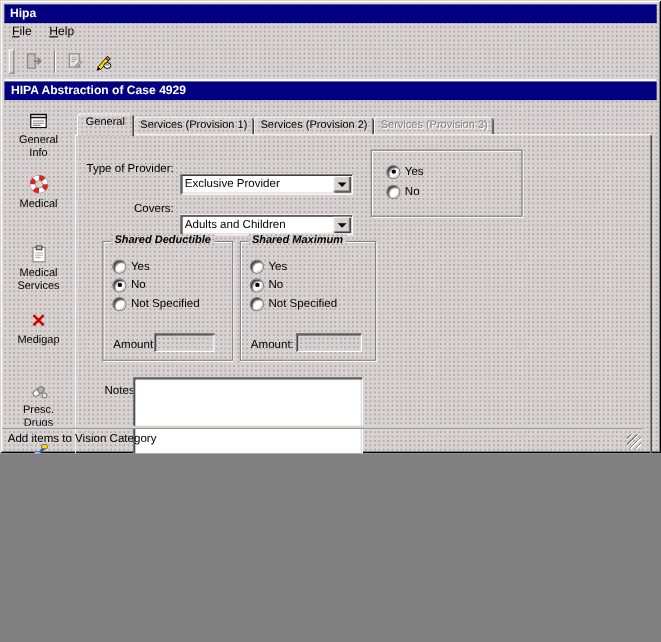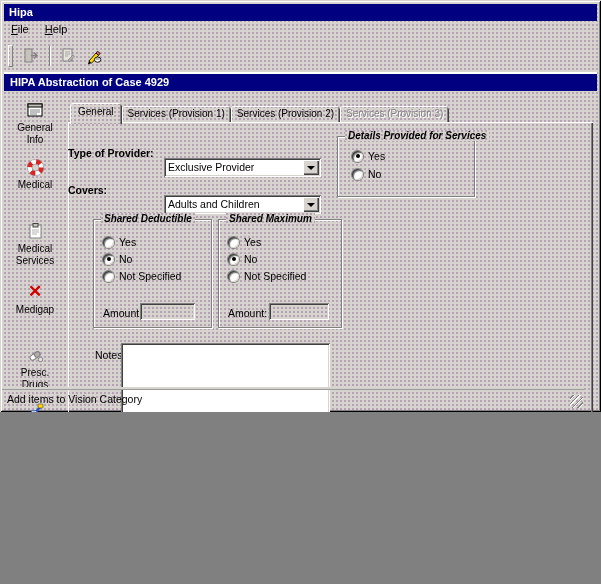"Details Provided for Services" span.gtitle { html: <span>Details Provided for Services</span> -> none }
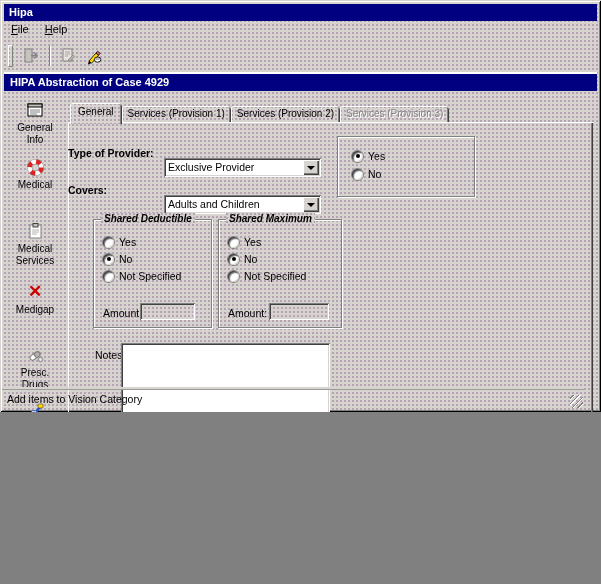"Type of Provider:" .ralign { font-weight: bold -> none; text-align: left -> right }
